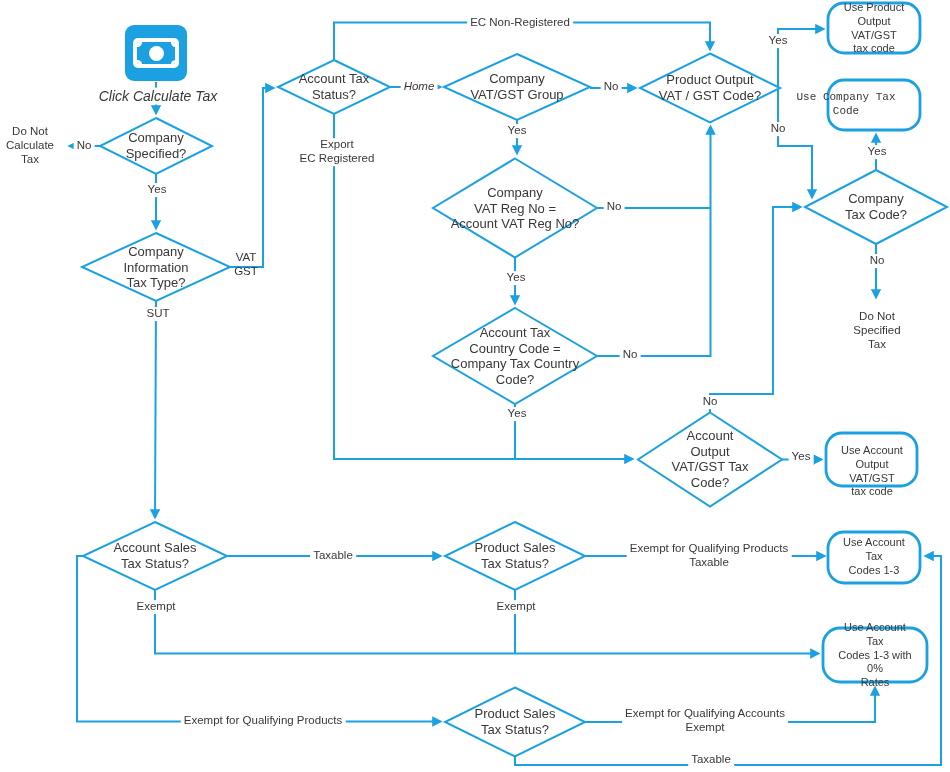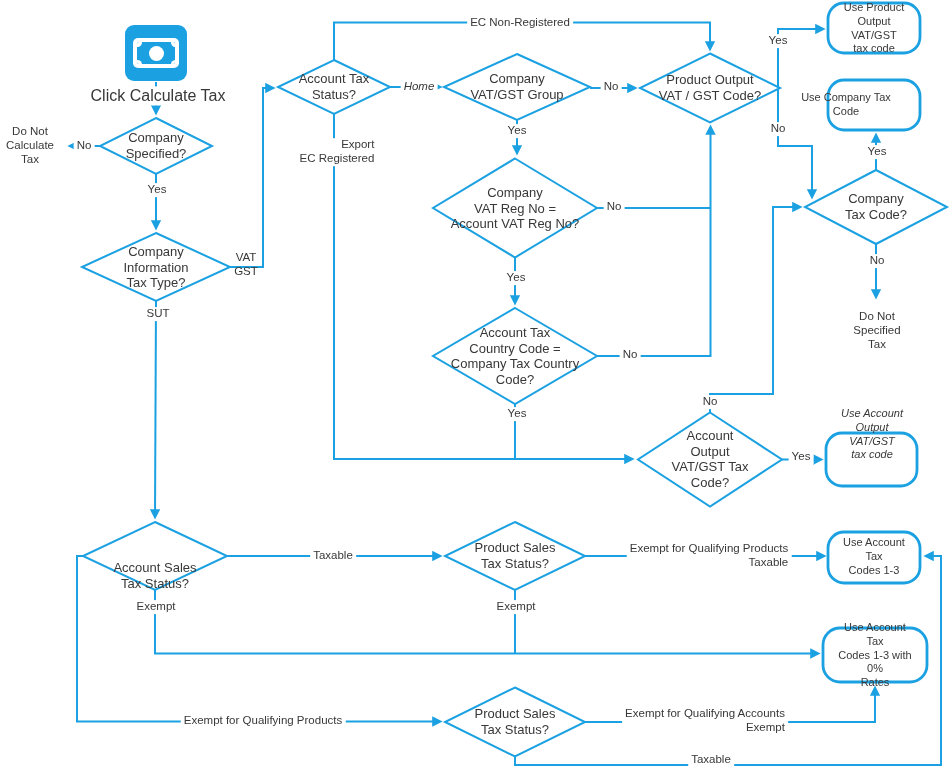"EC Non-Registered" .bg { text-align: right -> none }
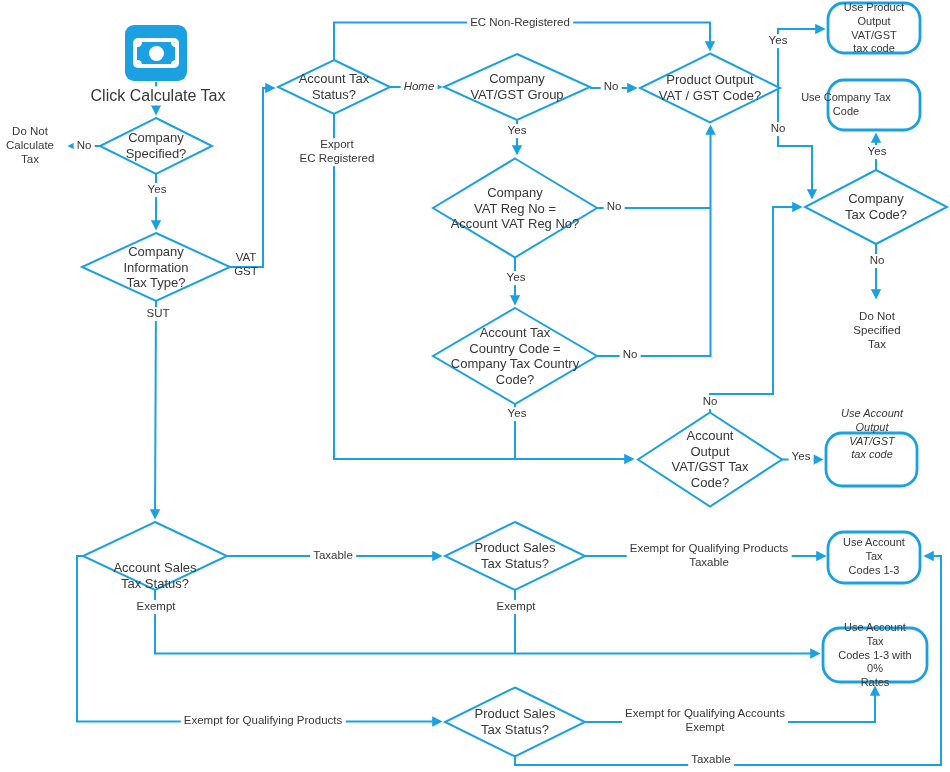"Click Calculate Tax" .big { font-size: 16px -> 14px; font-style: none -> italic }
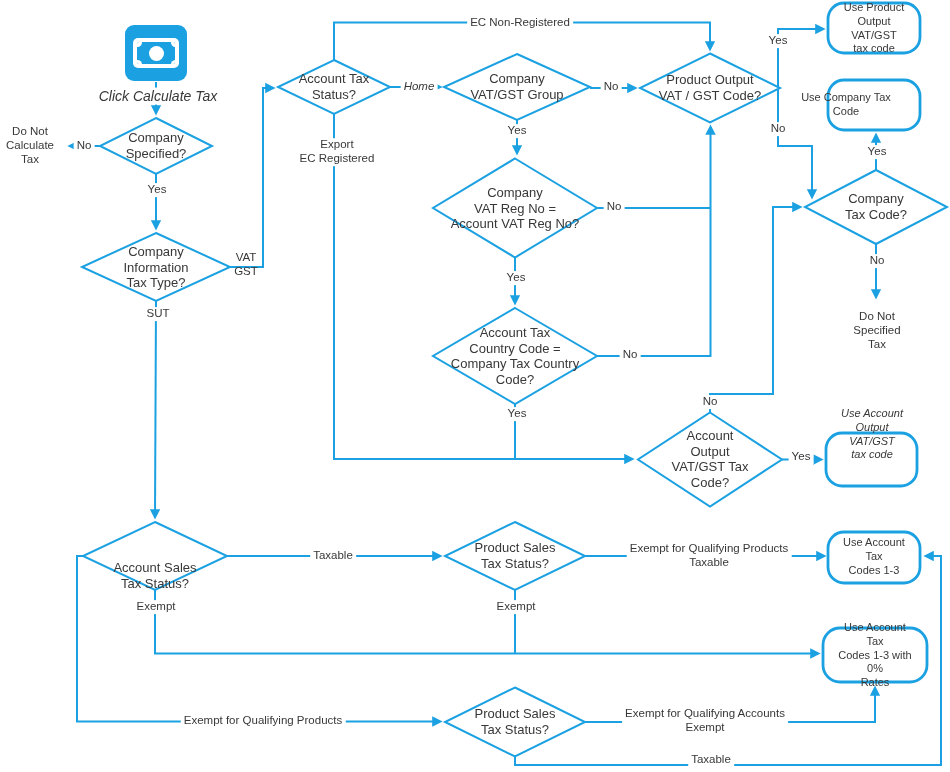"Use Company Tax" div.lbl { font-family: none -> Liberation Mono, monospace }
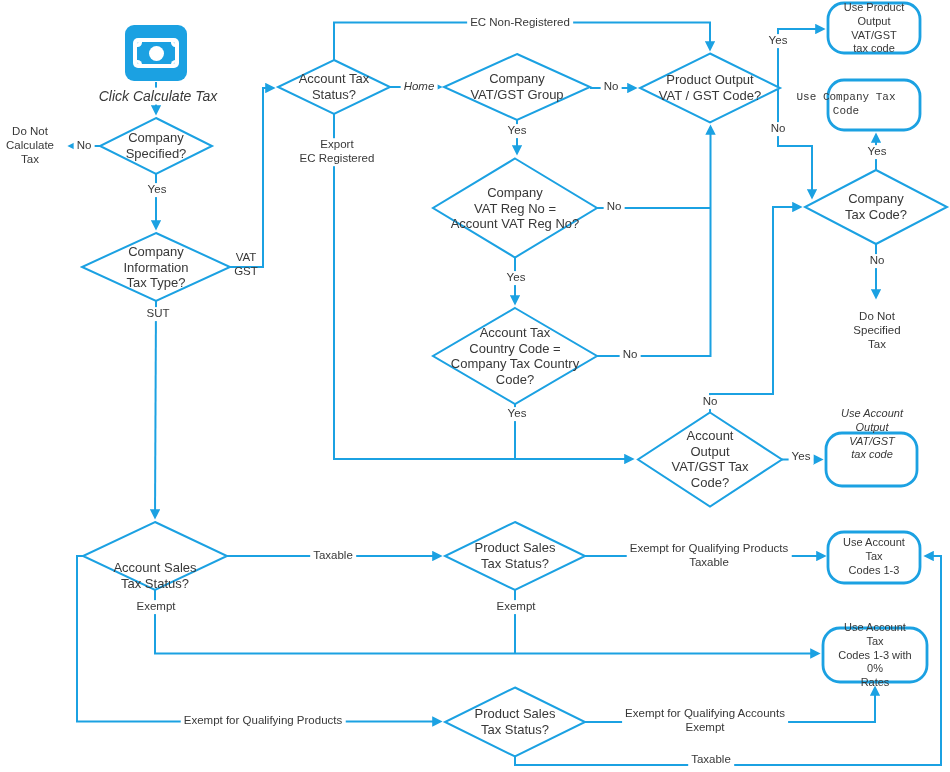"Use Account" div.lbl { font-style: italic -> none; top: 434px -> 471px }
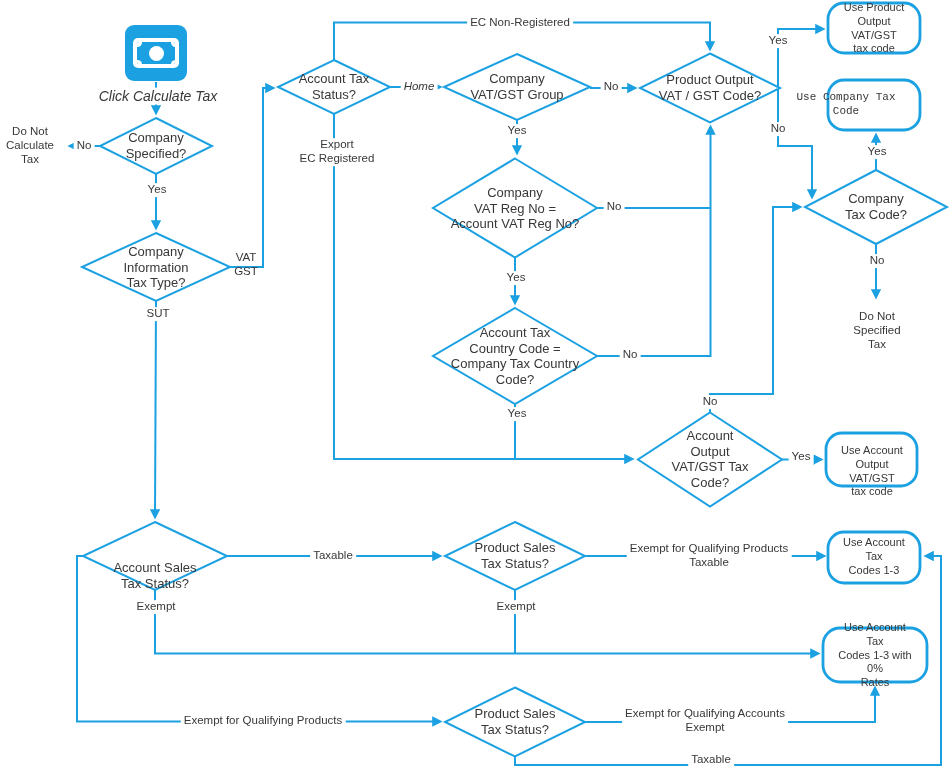"Account Sales" div.lbl { margin-top: 20px -> none }
